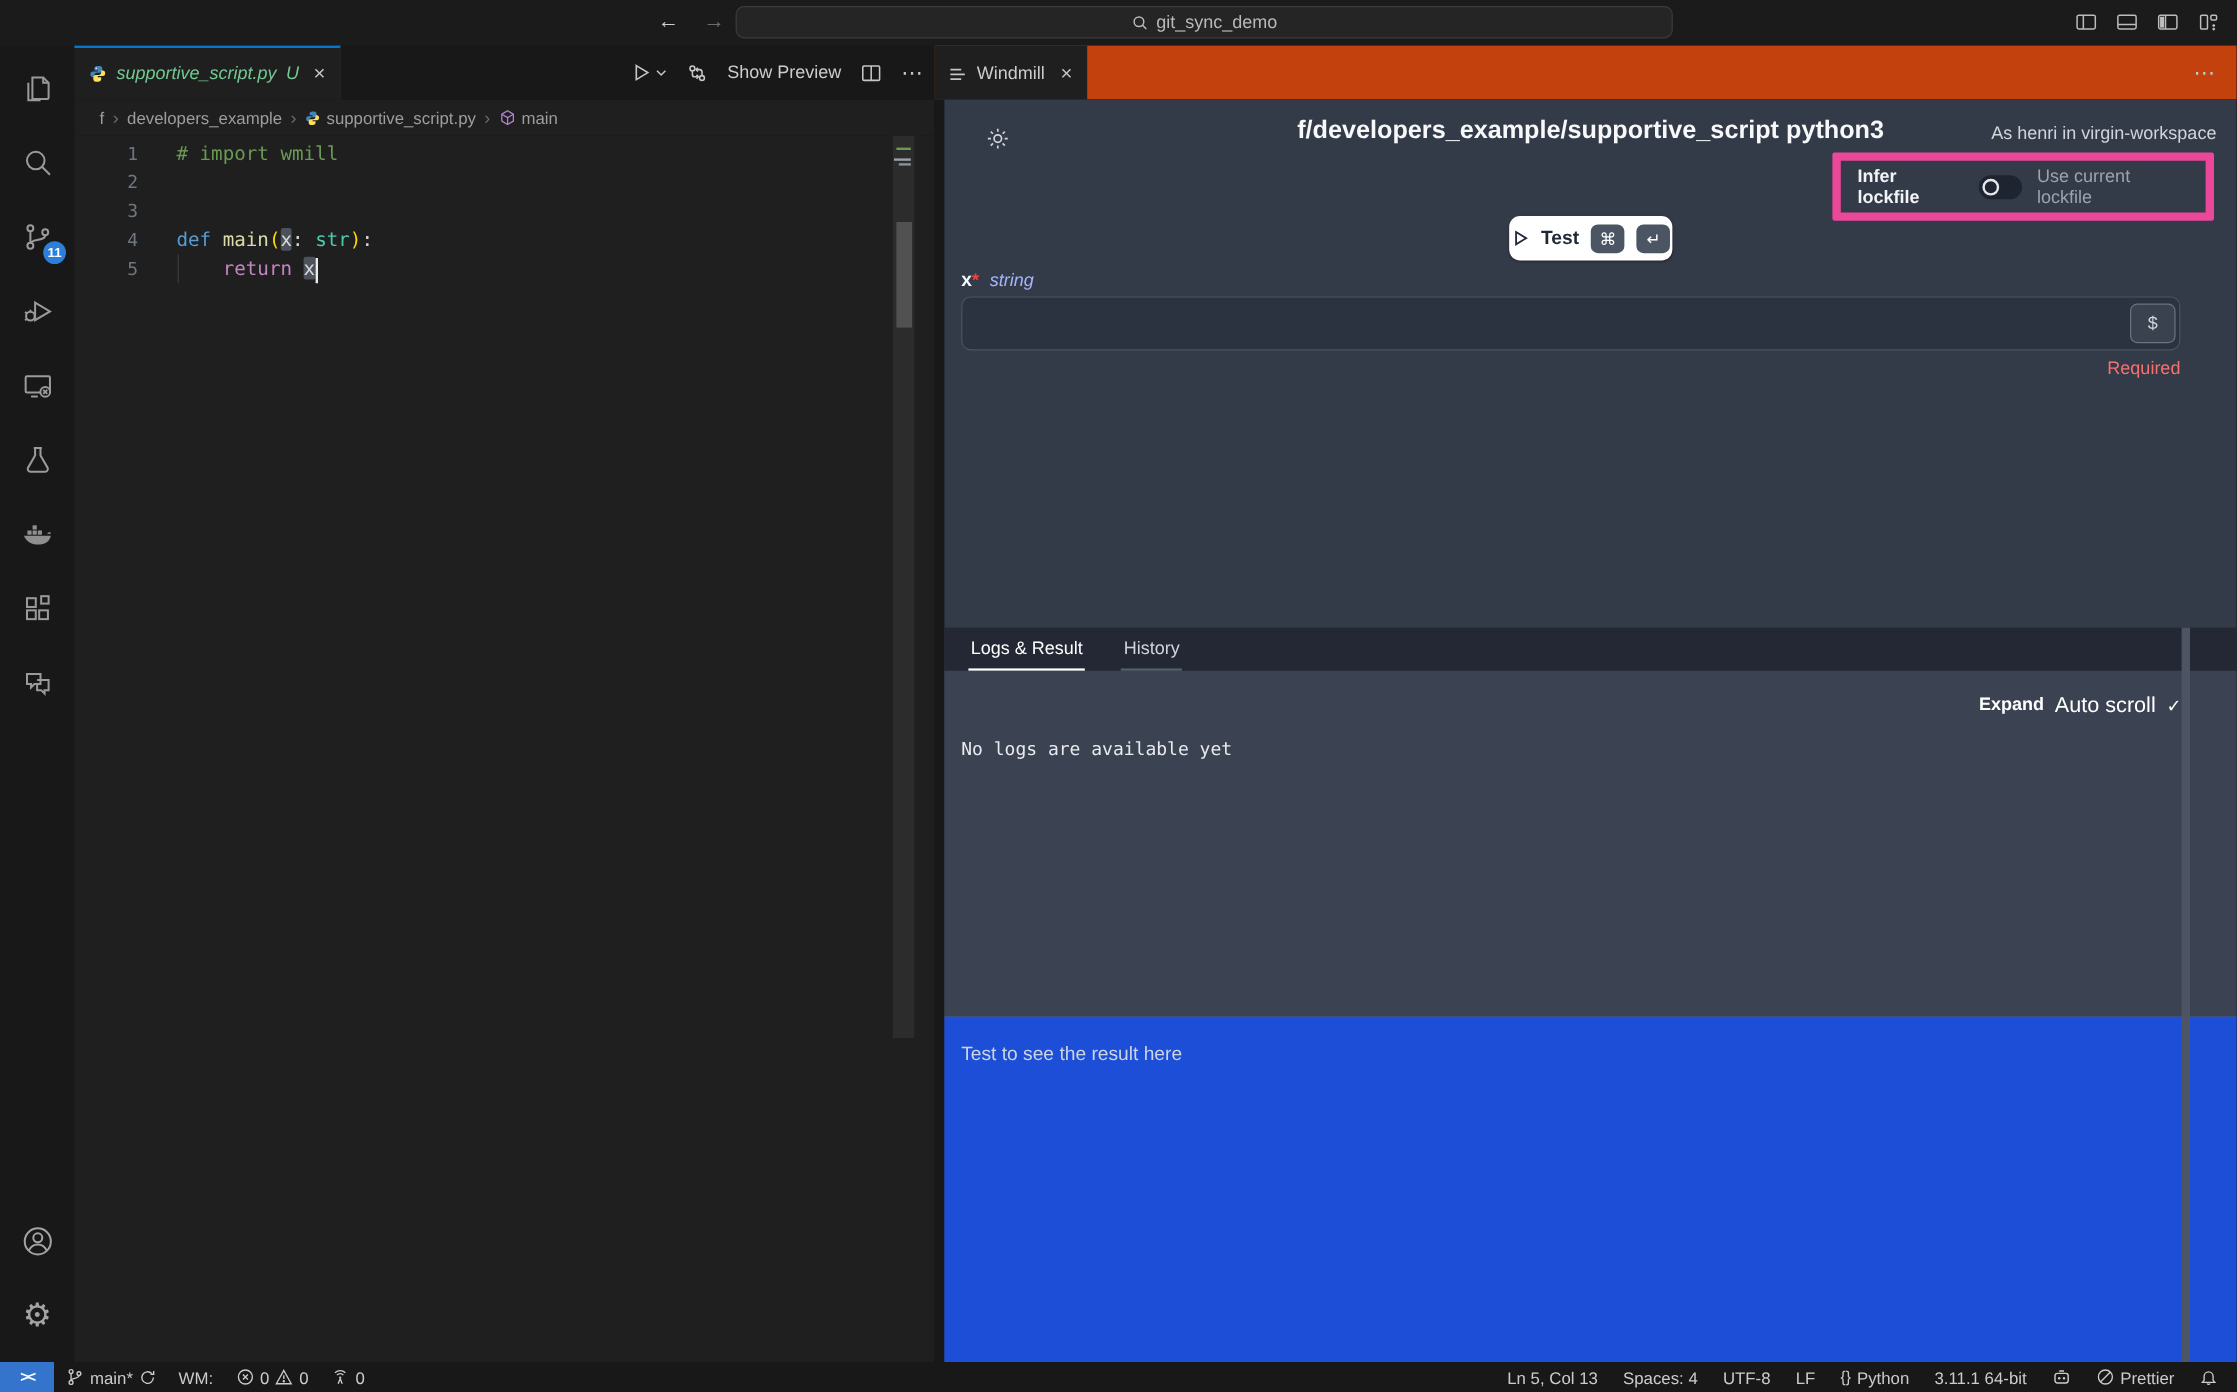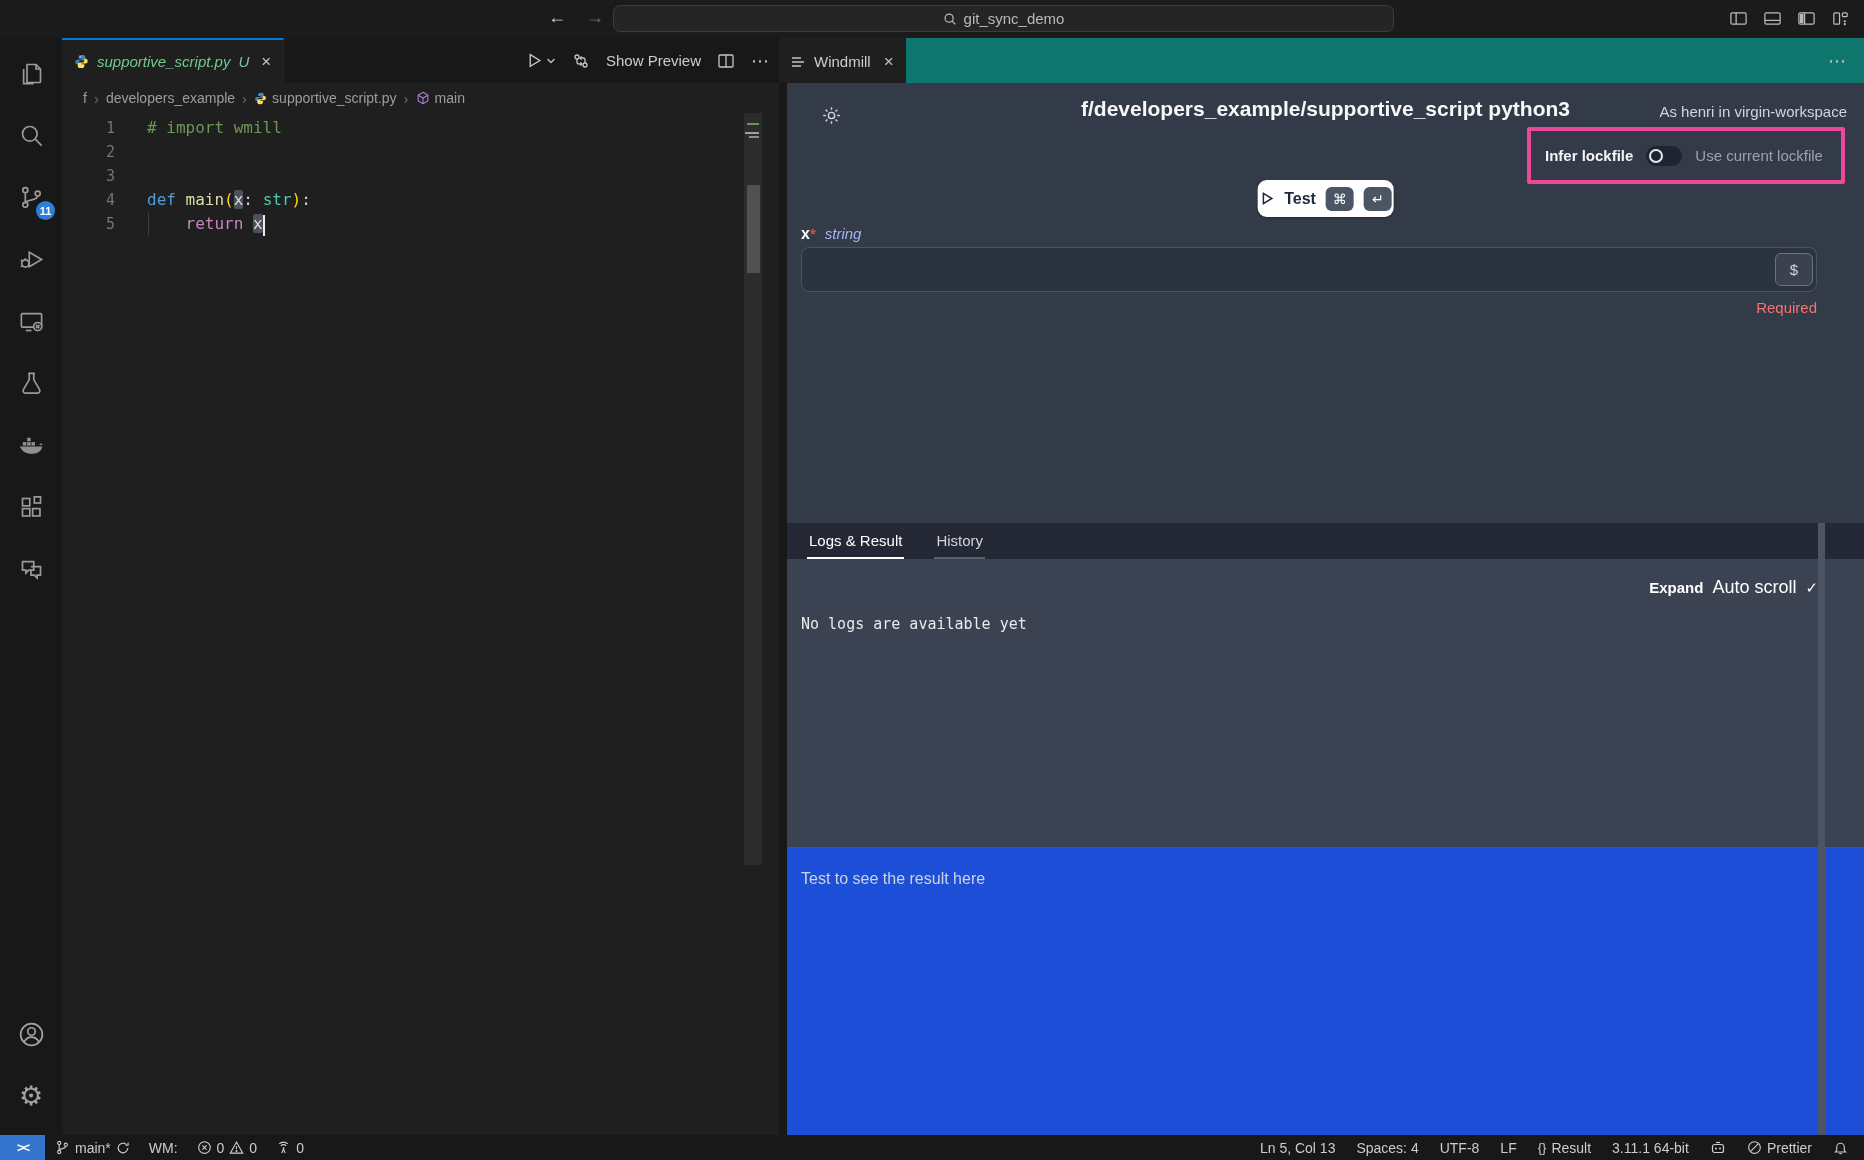"Windmill" .wm-tabbar { background: #0f766e -> #c2410c }
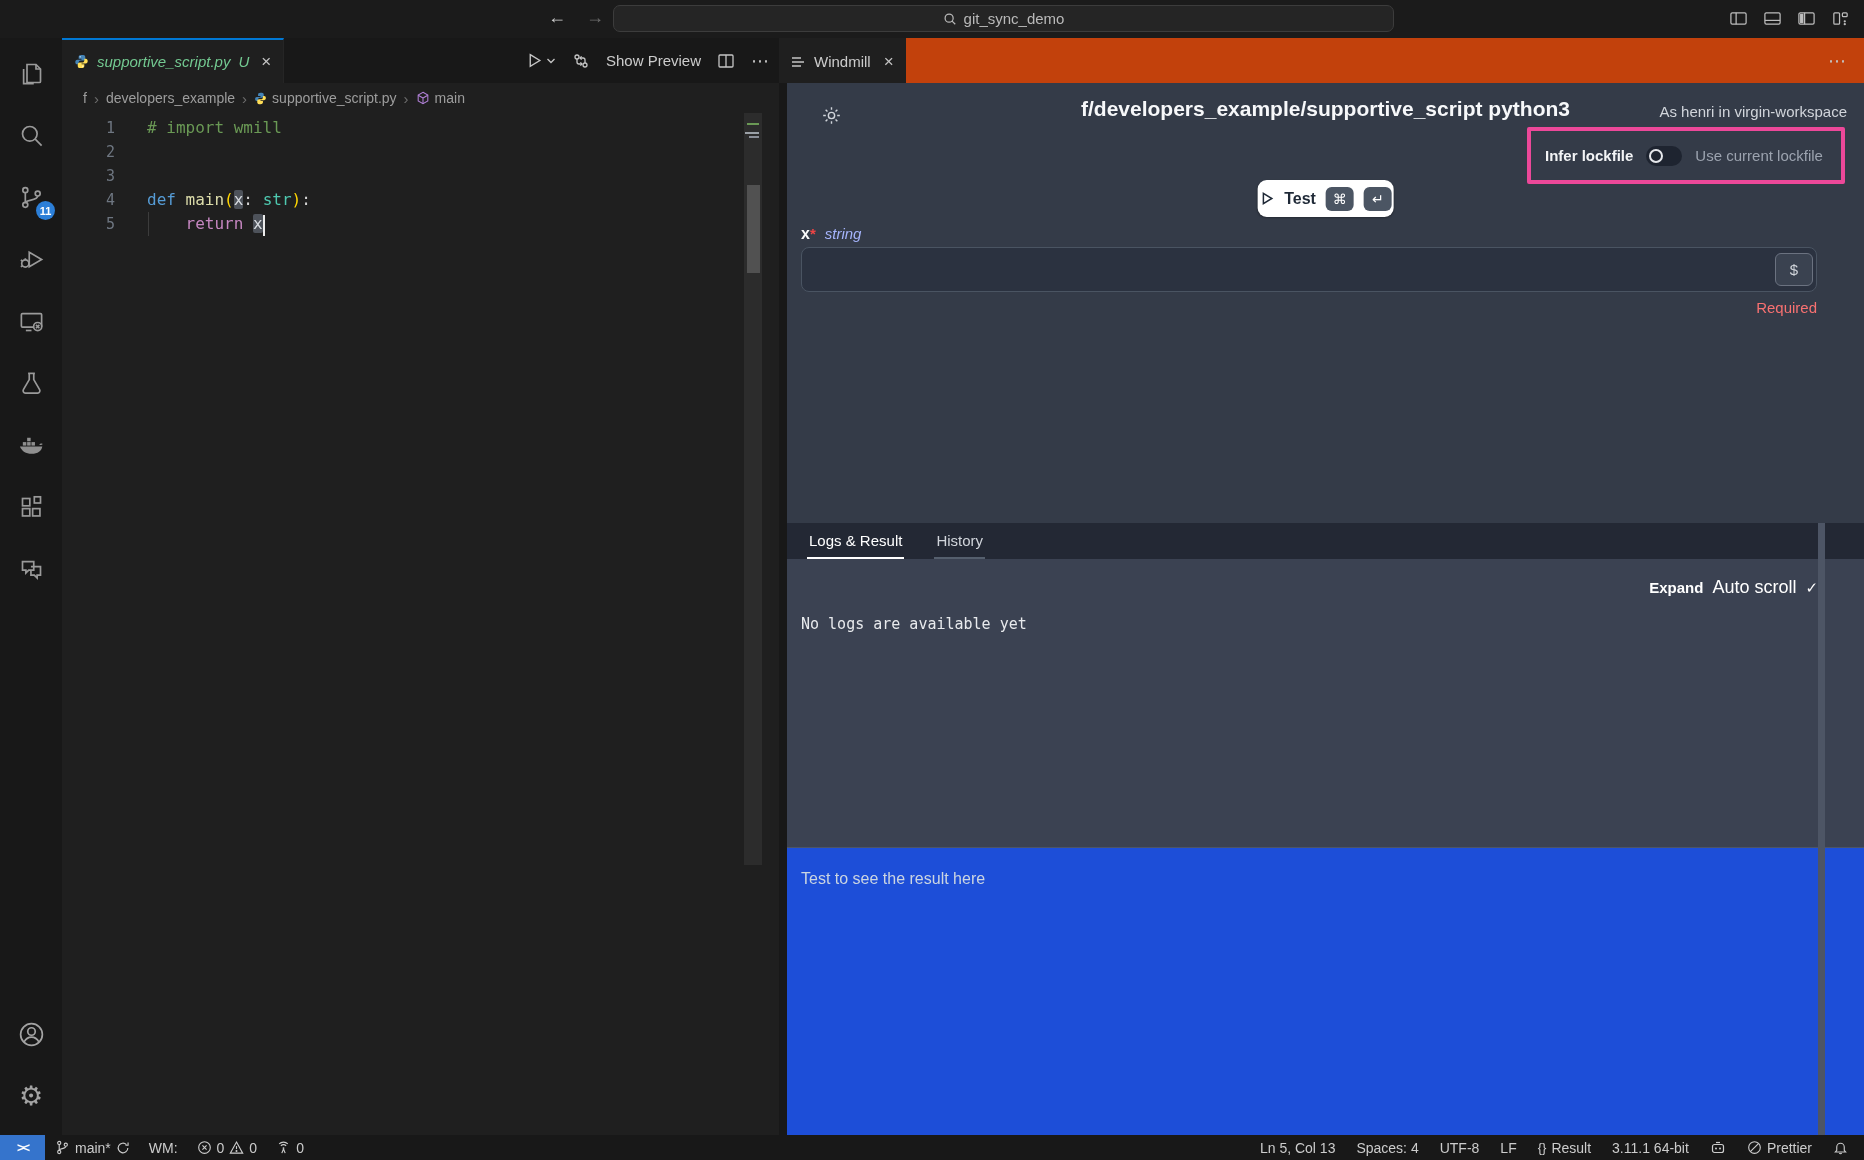"Infer lockfile" .lock-box { border: 4px solid #ec4899 -> 7px solid #ec4899 }
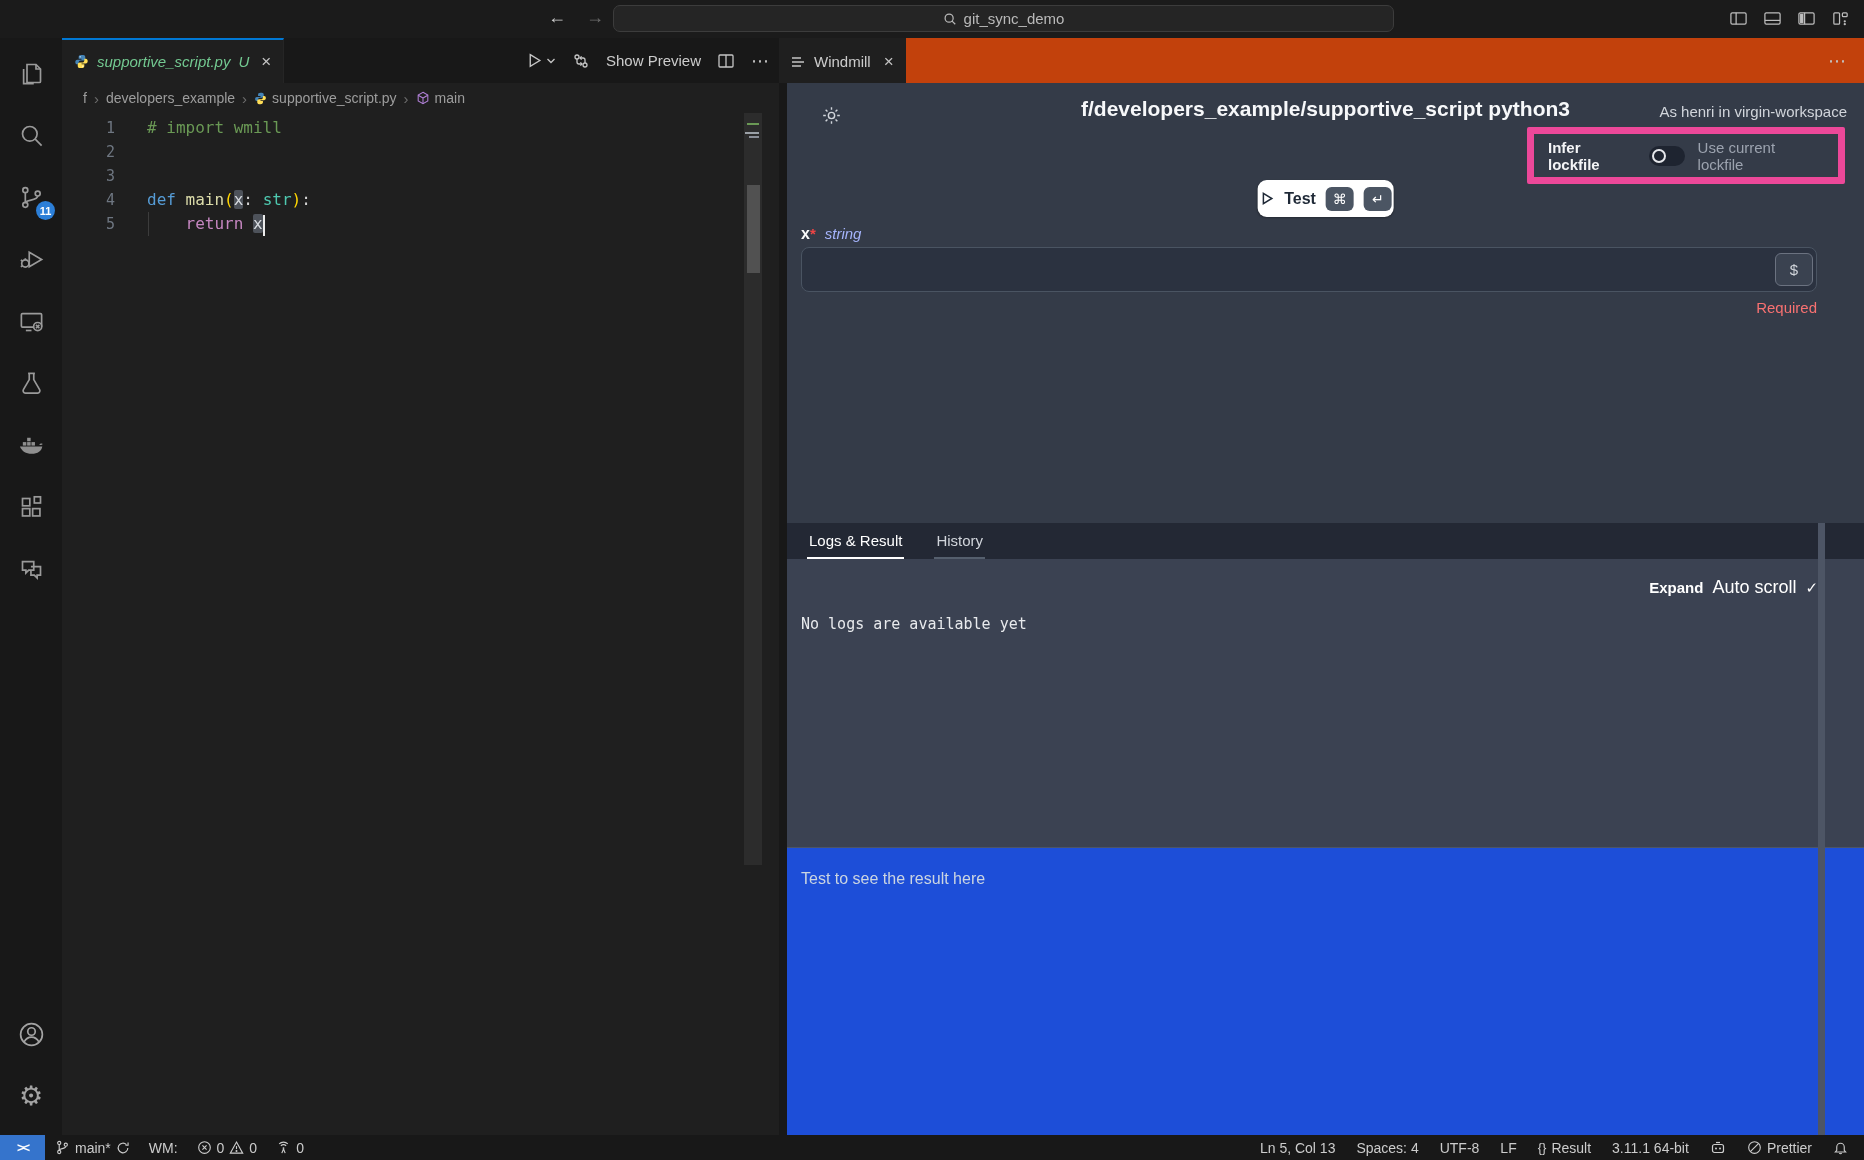"Result" span { text: Result -> Python }
